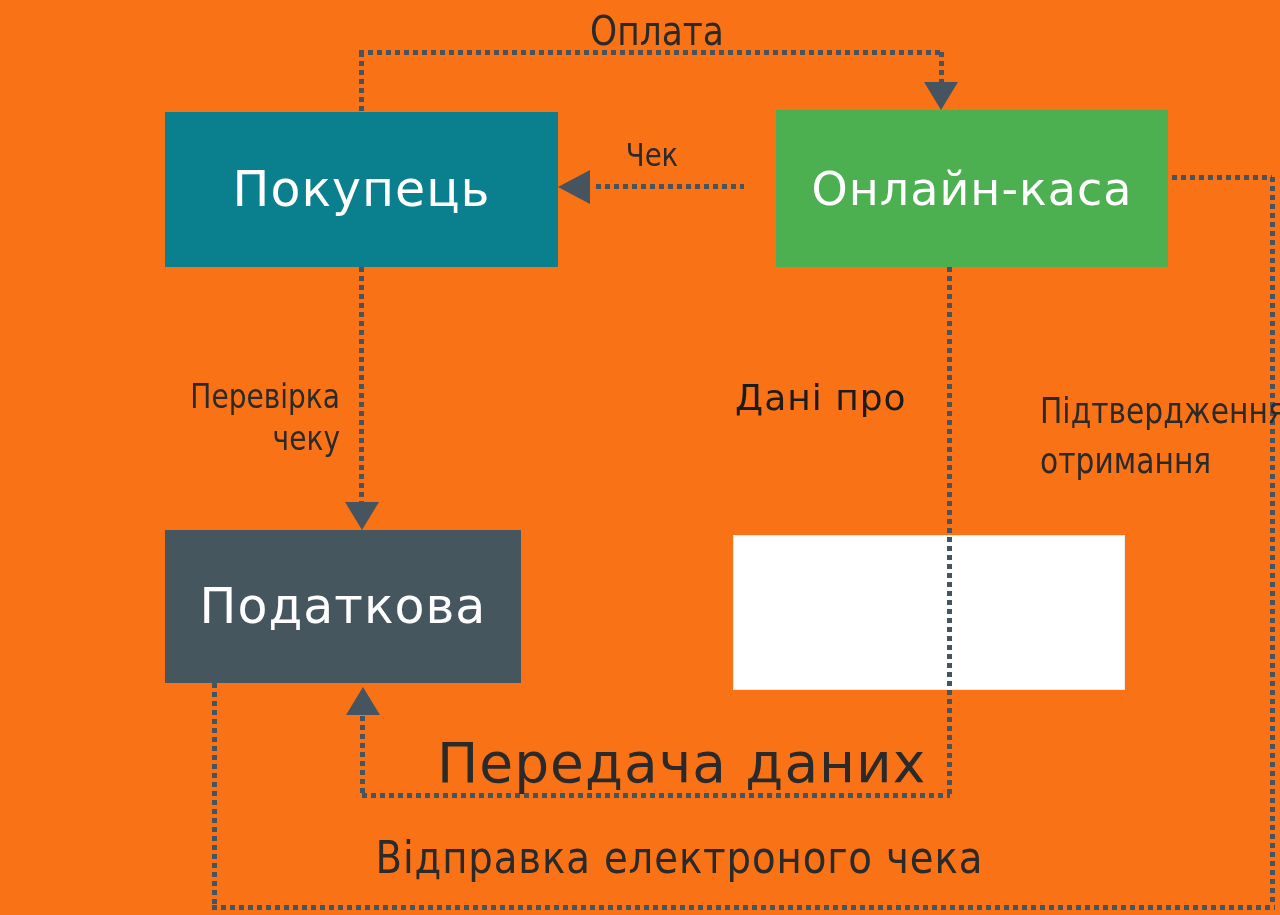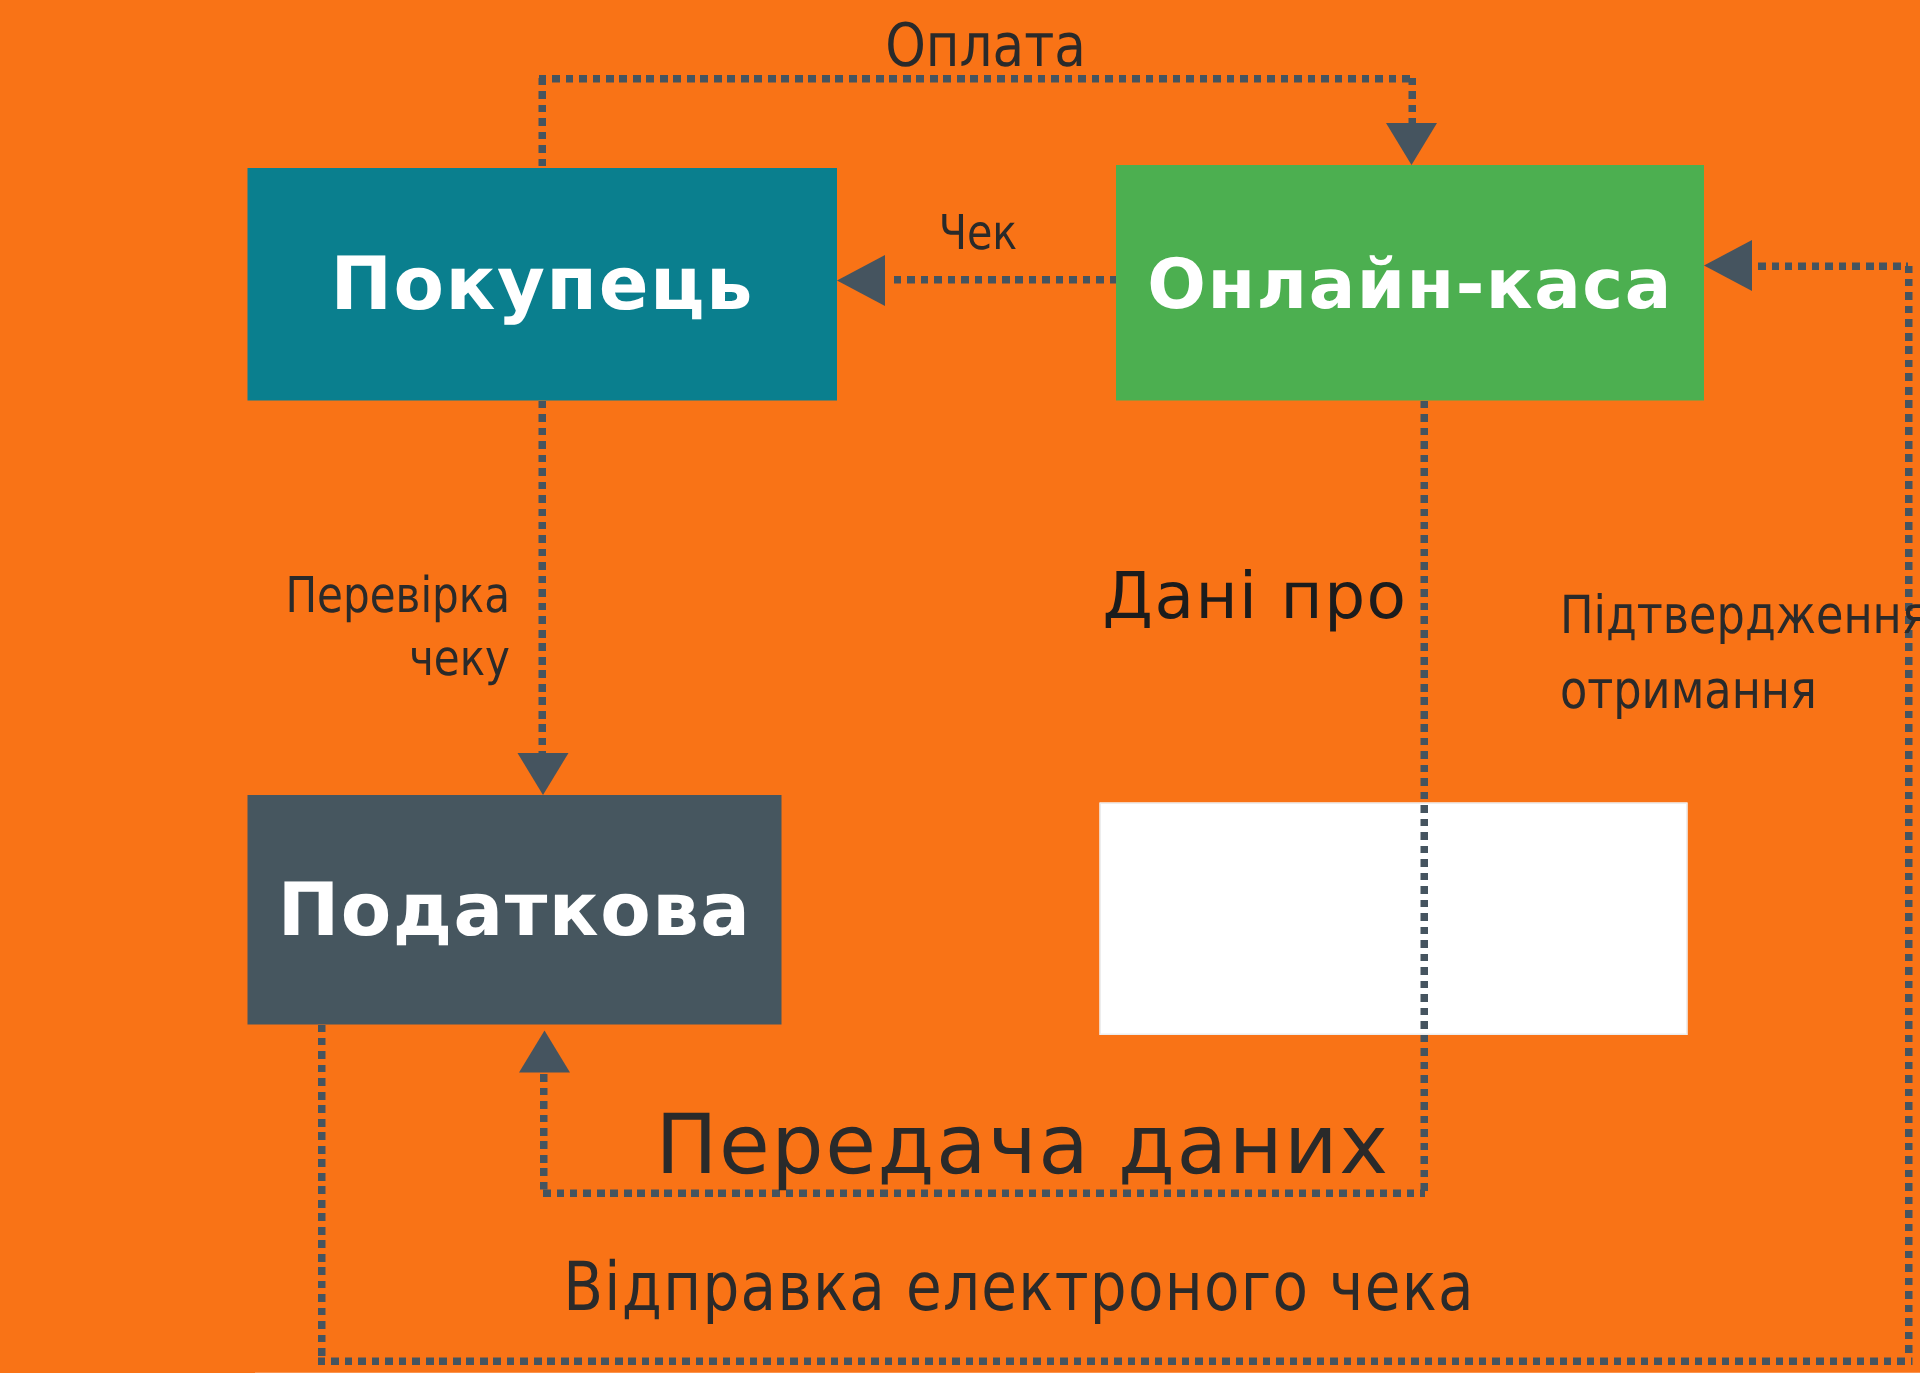"Покупець" .node-label { font-weight: bold -> none }
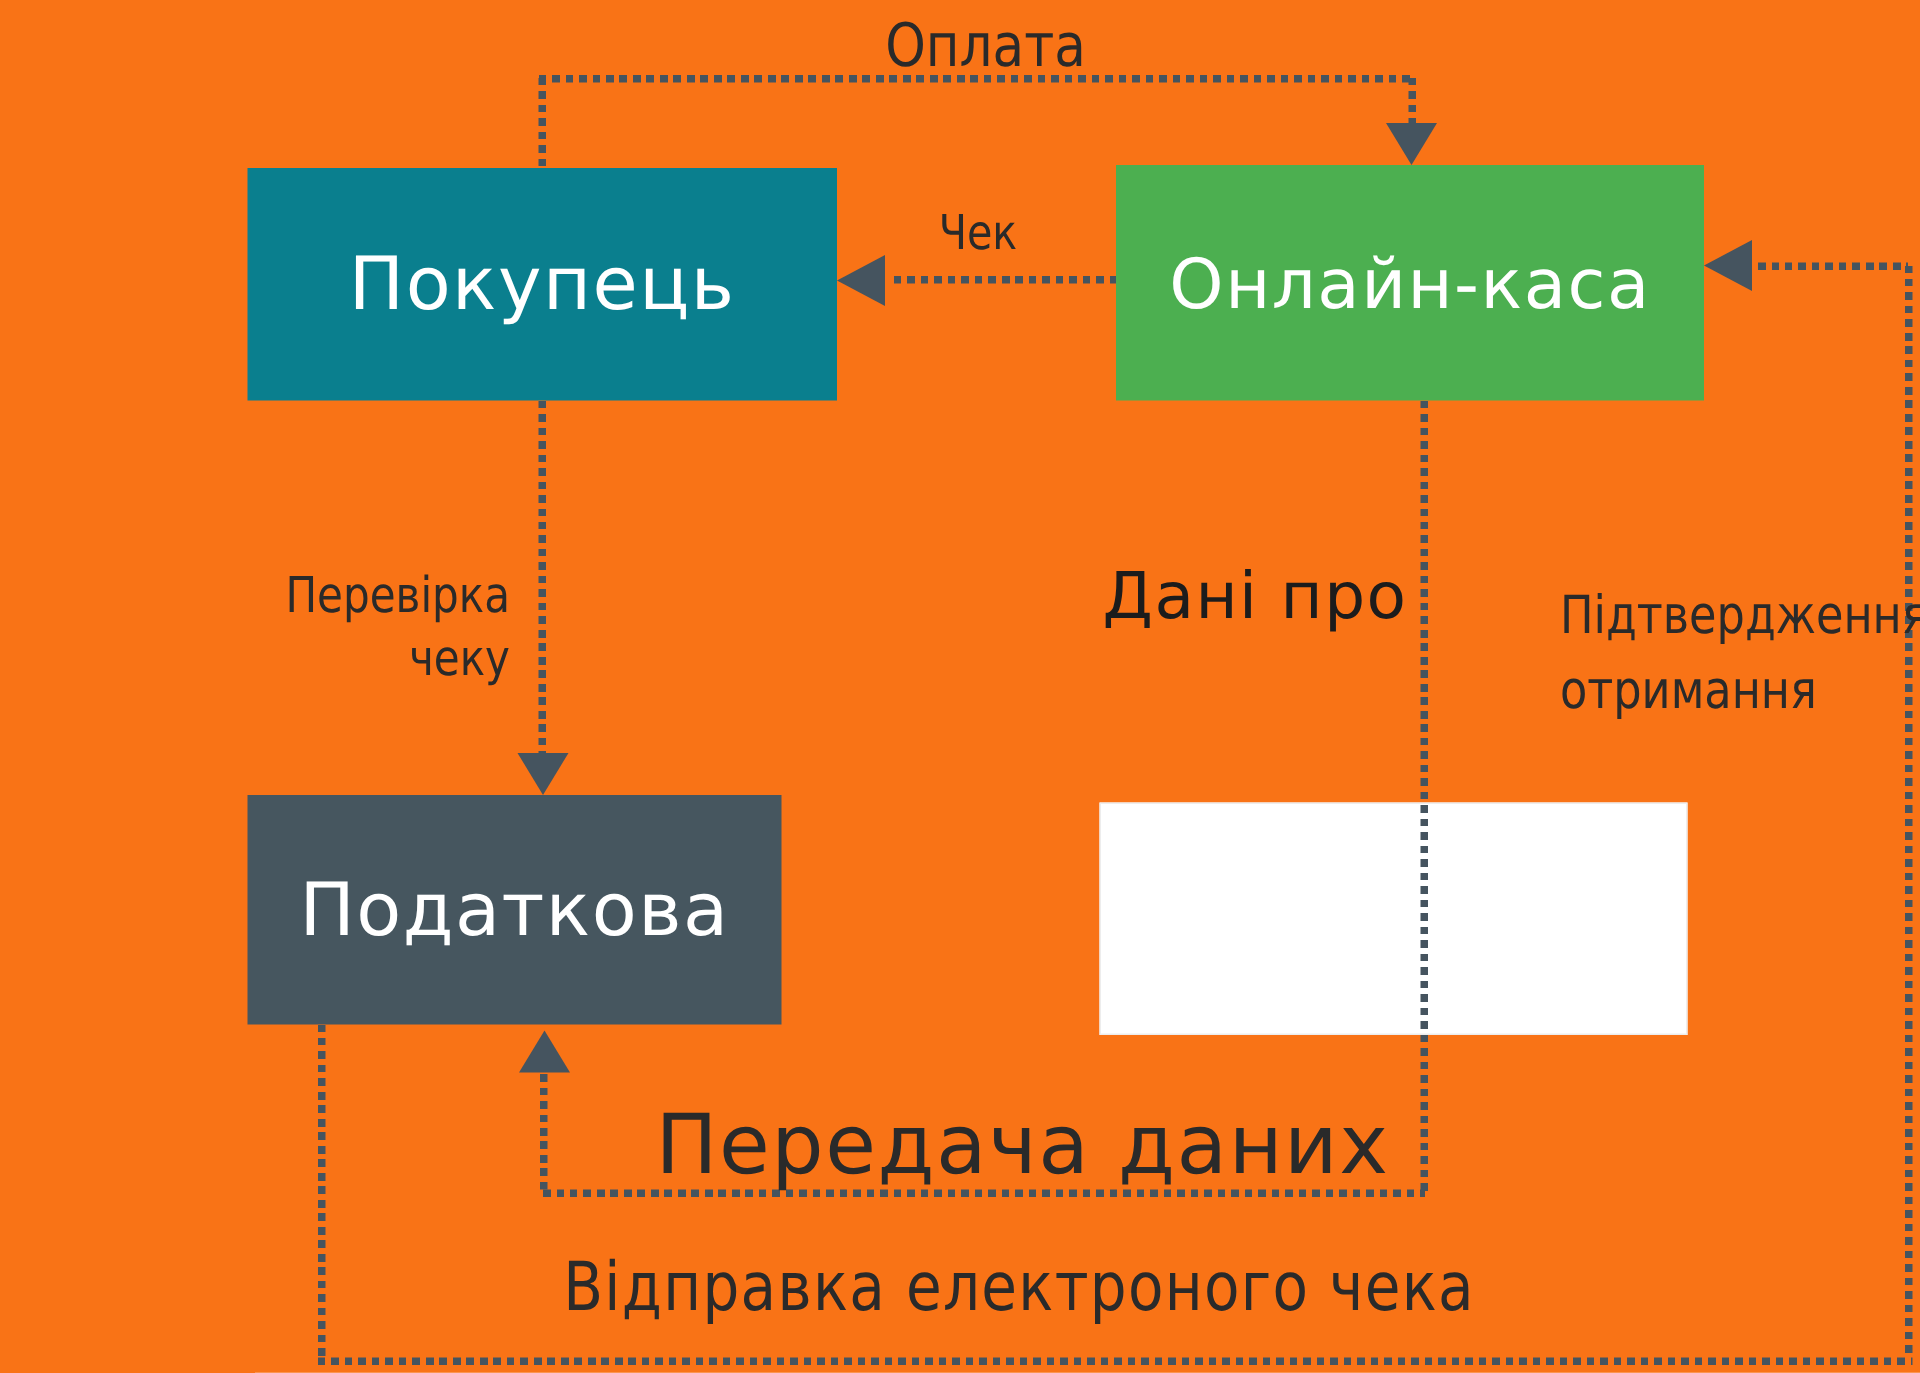"Онлайн-каса" div.node { left: 744px -> 776px }
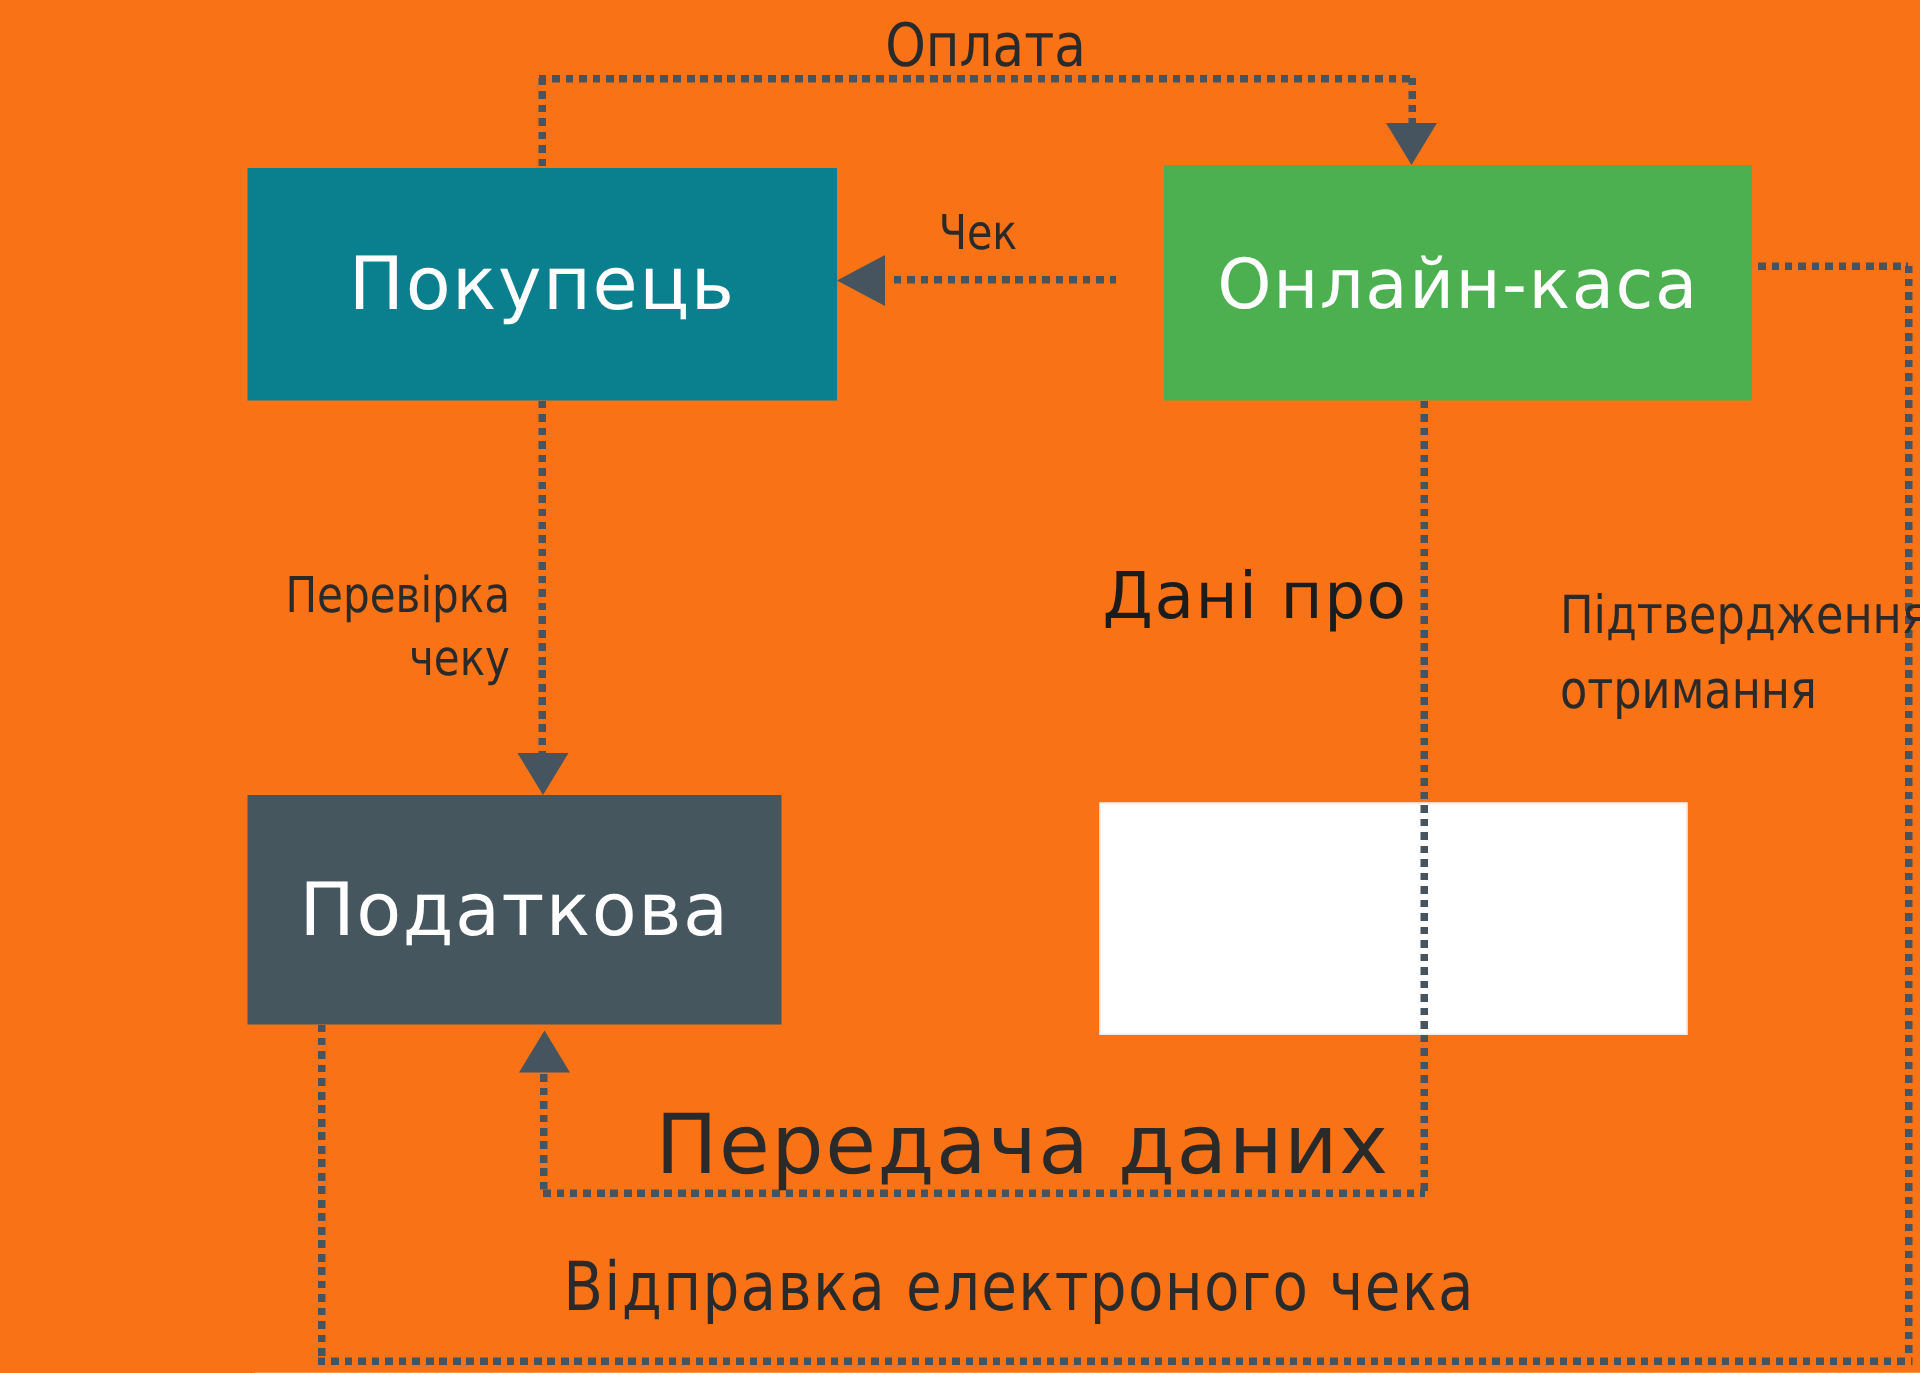"Дані про" div.lbl { font-size: 43px -> 36px }
